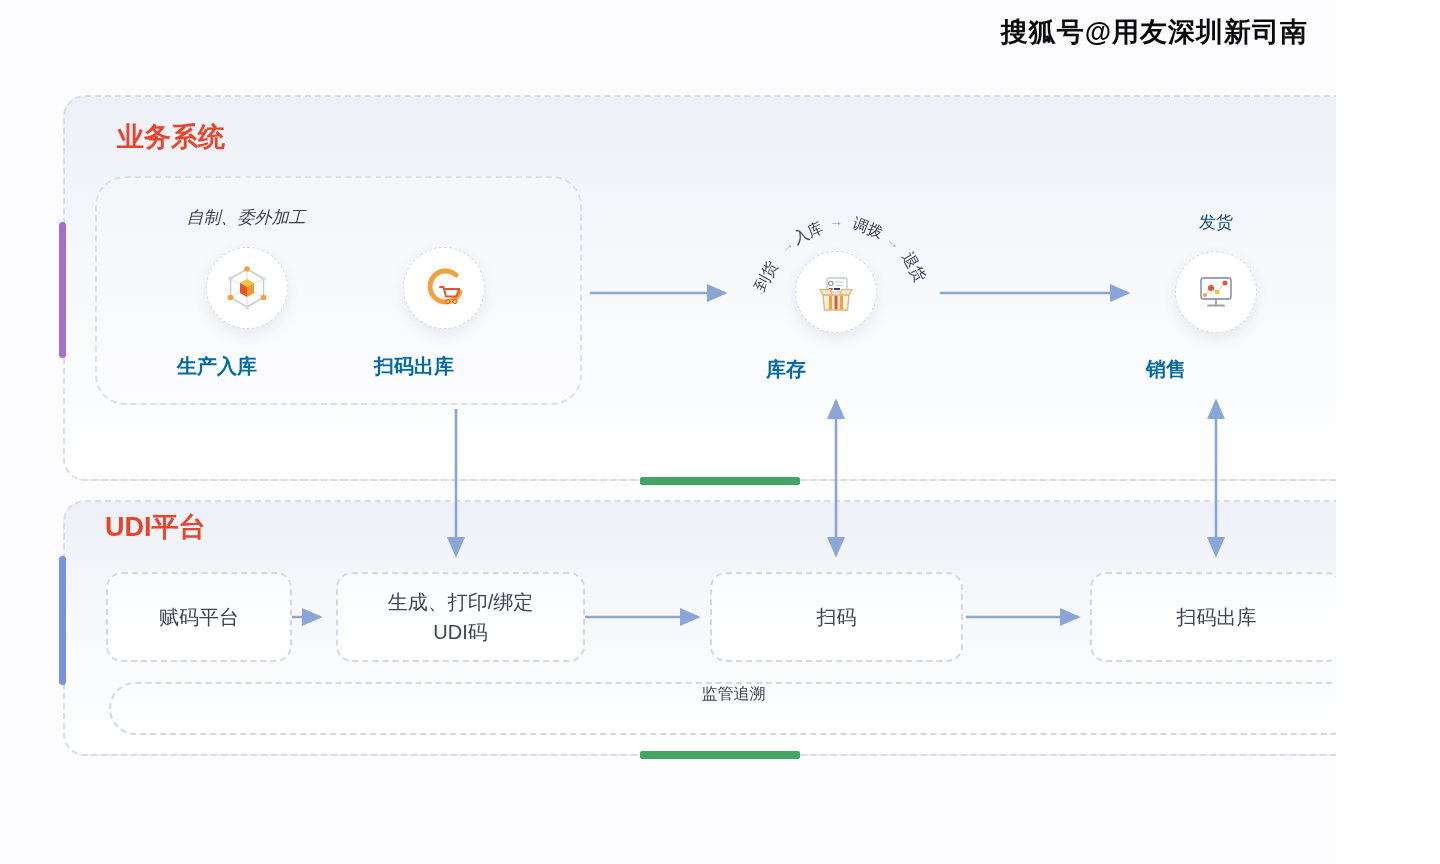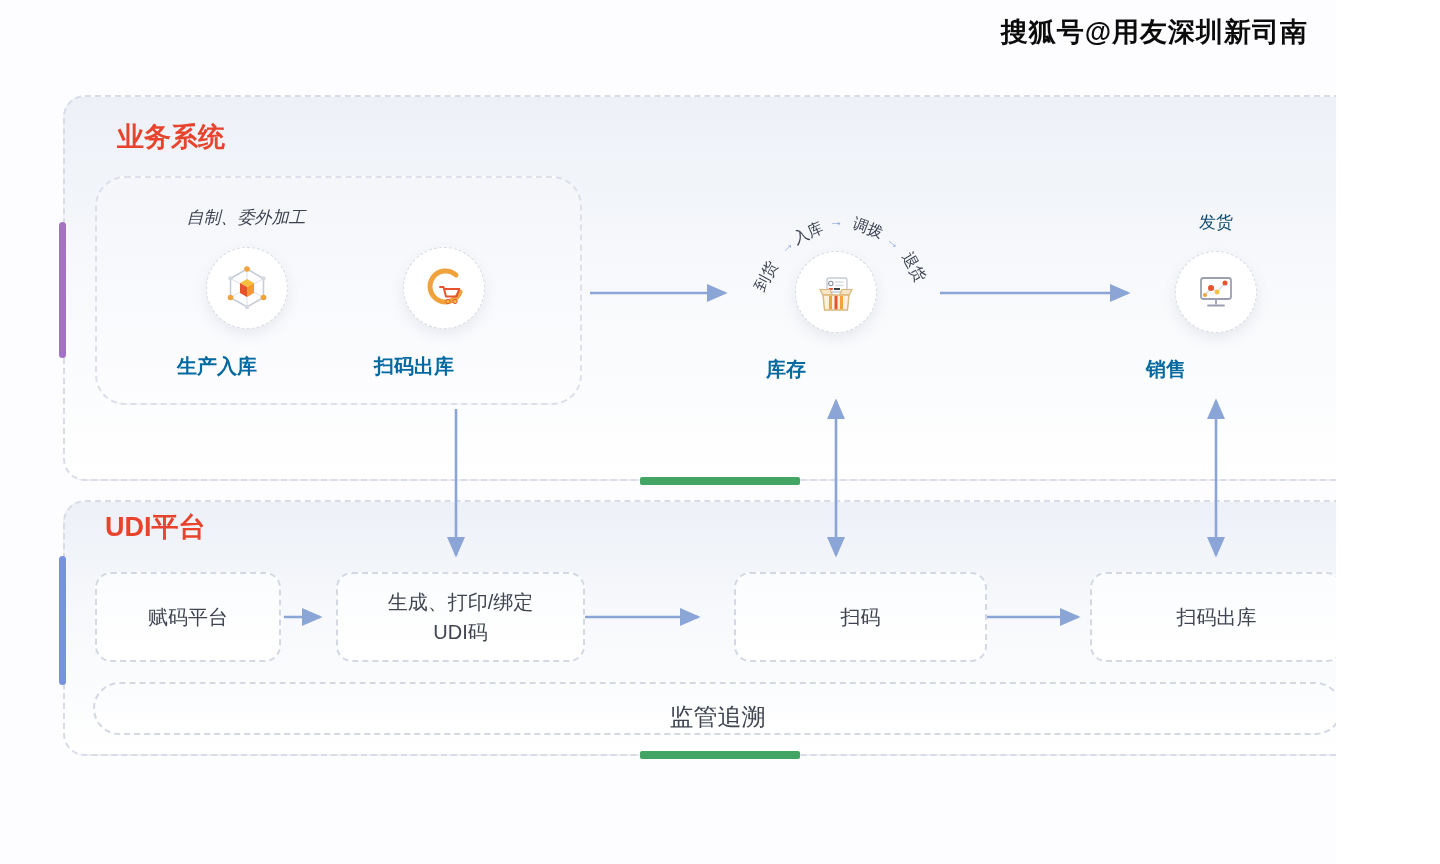"赋码平台" #udi-coding { left: 95px -> 106px }
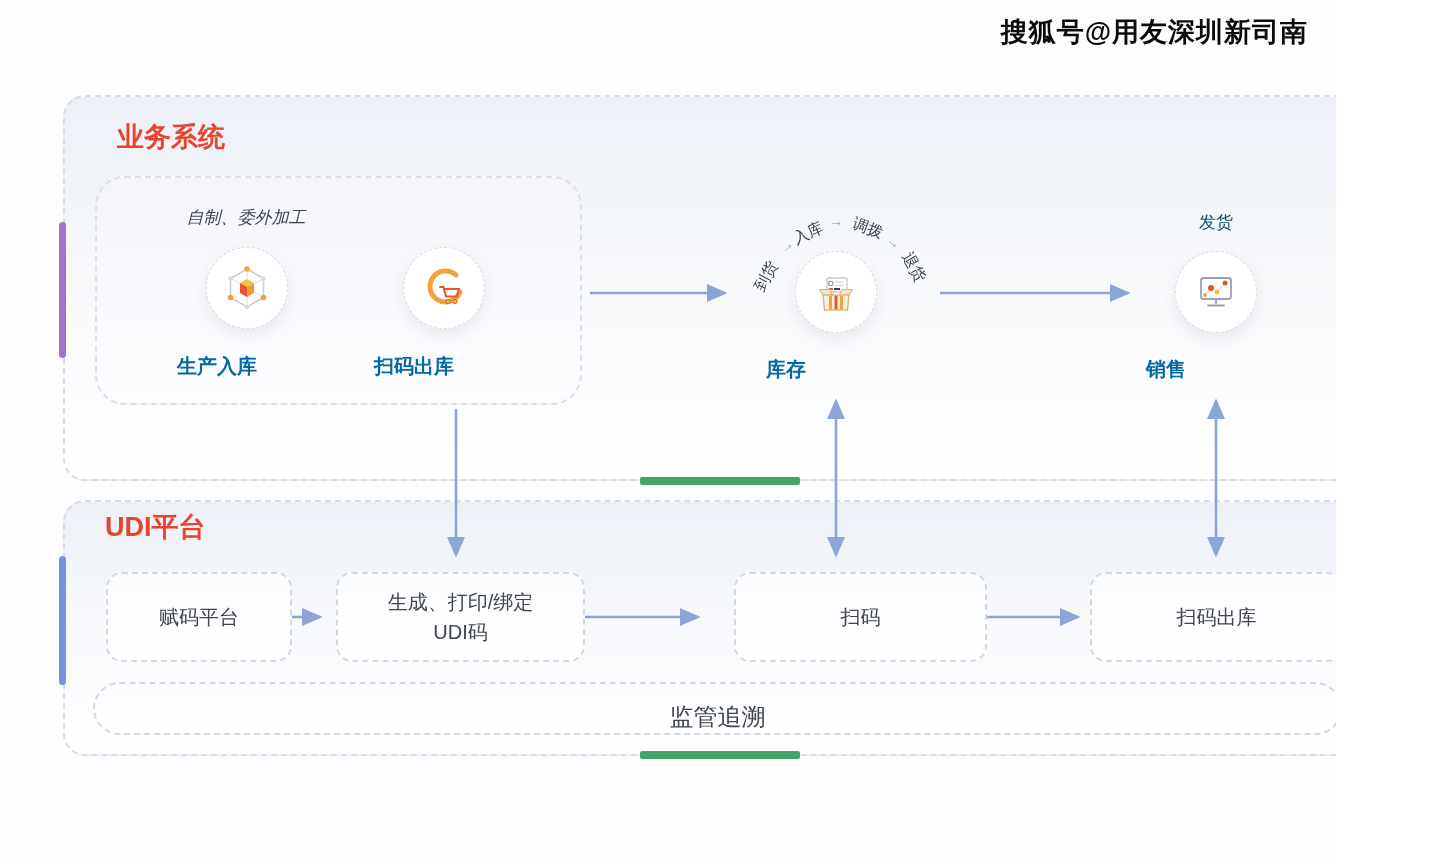"扫码" #udi-scan { left: 734px -> 710px }
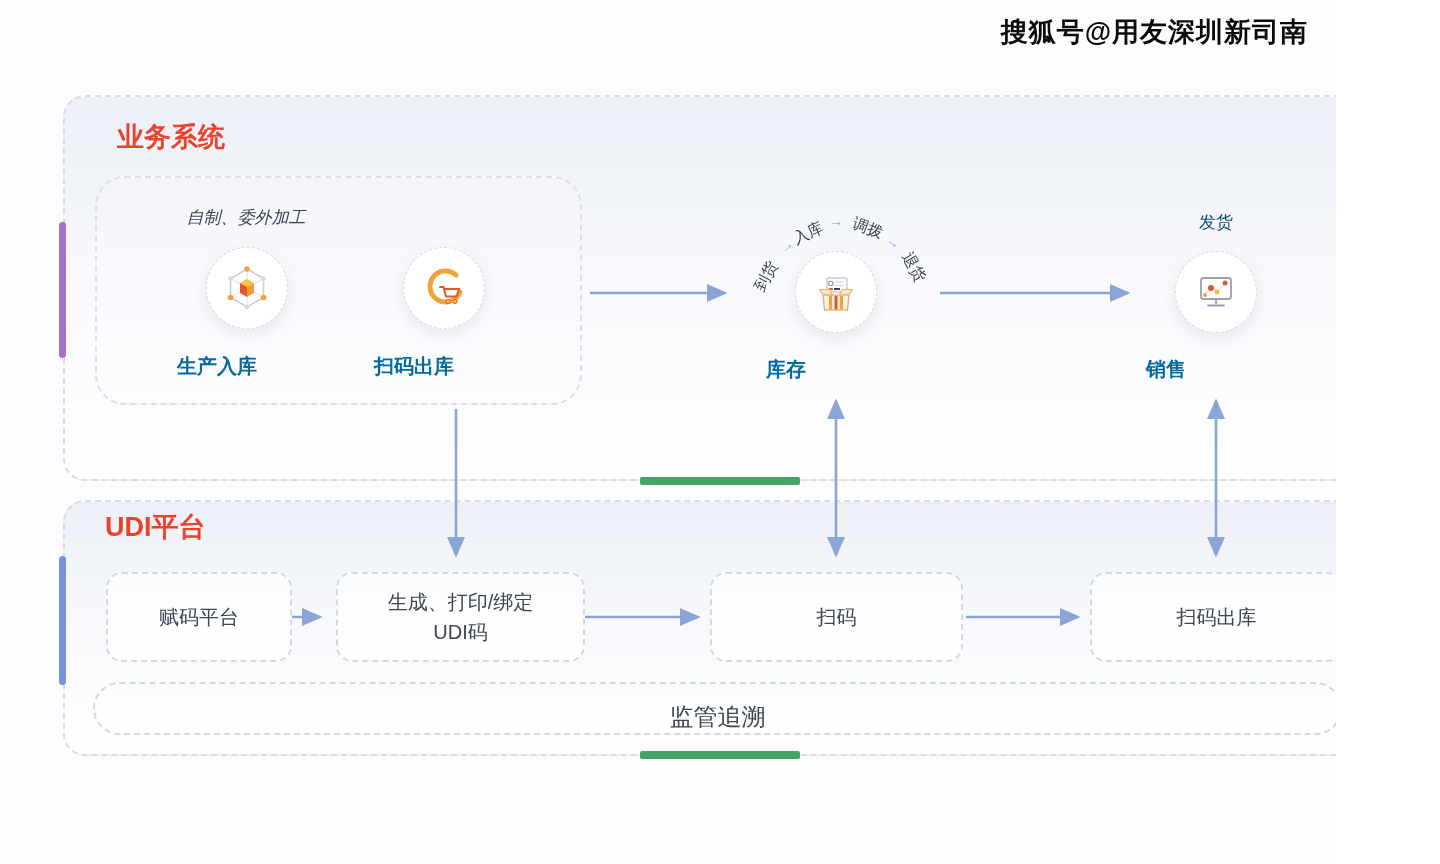"监管追溯" #trace-box { align-items: flex-end -> flex-start; font-size: 24px -> 16px; left: 93px -> 109px }
